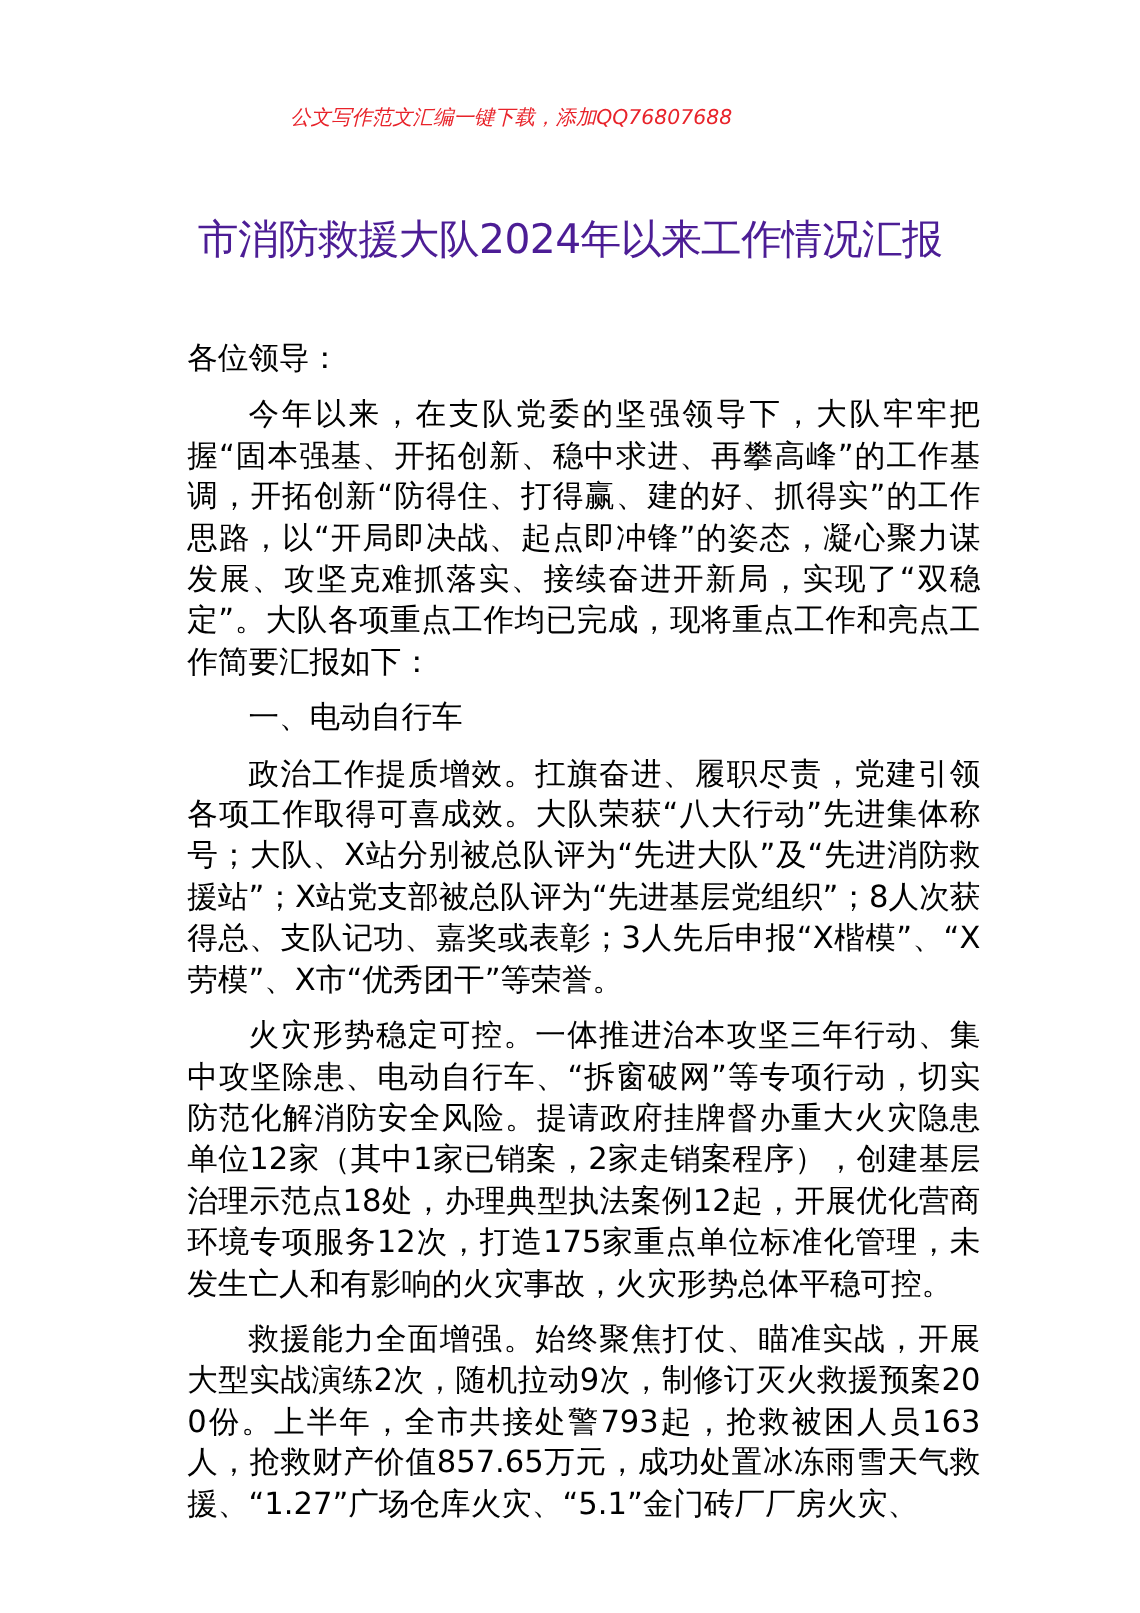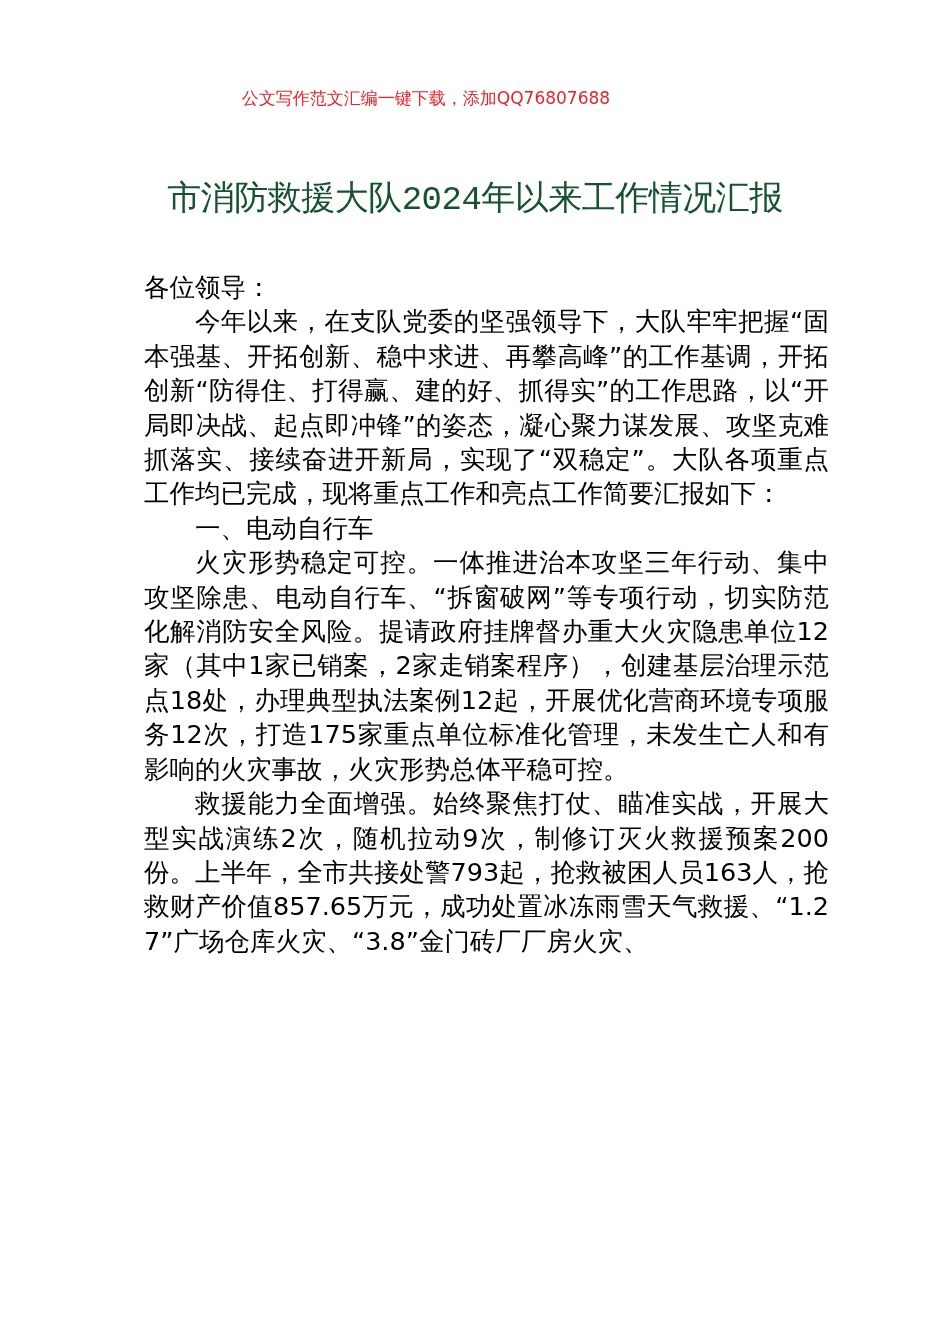"公文写作范文汇编一键下载，添加QQ76807688" .banner { font-style: none -> italic }
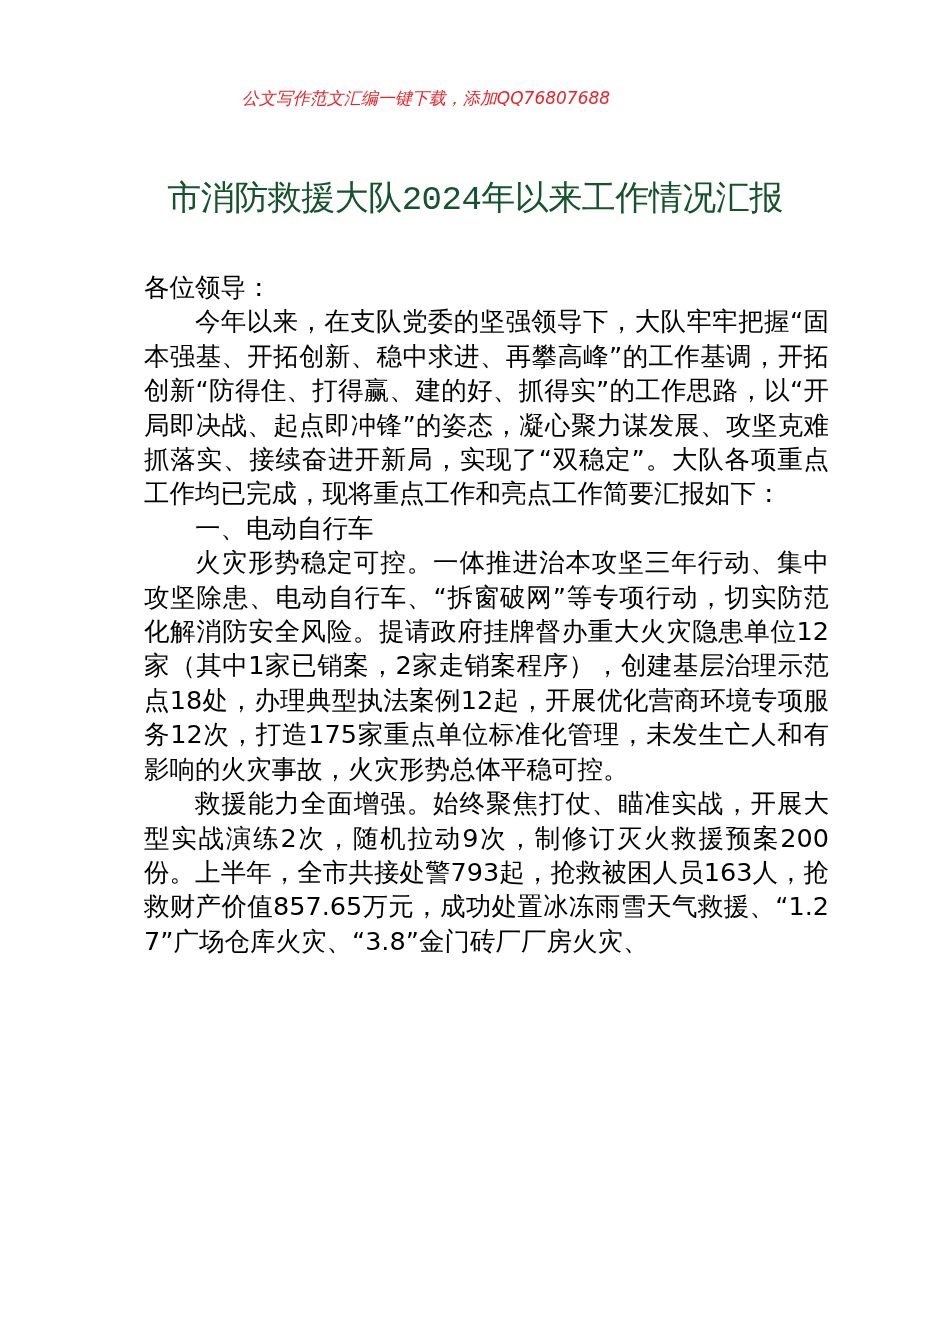"市消防救援大队2024年以来工作情况汇报" .title { color: #14532d -> #4c1d95; font-family: Liberation Mono, monospace -> none }
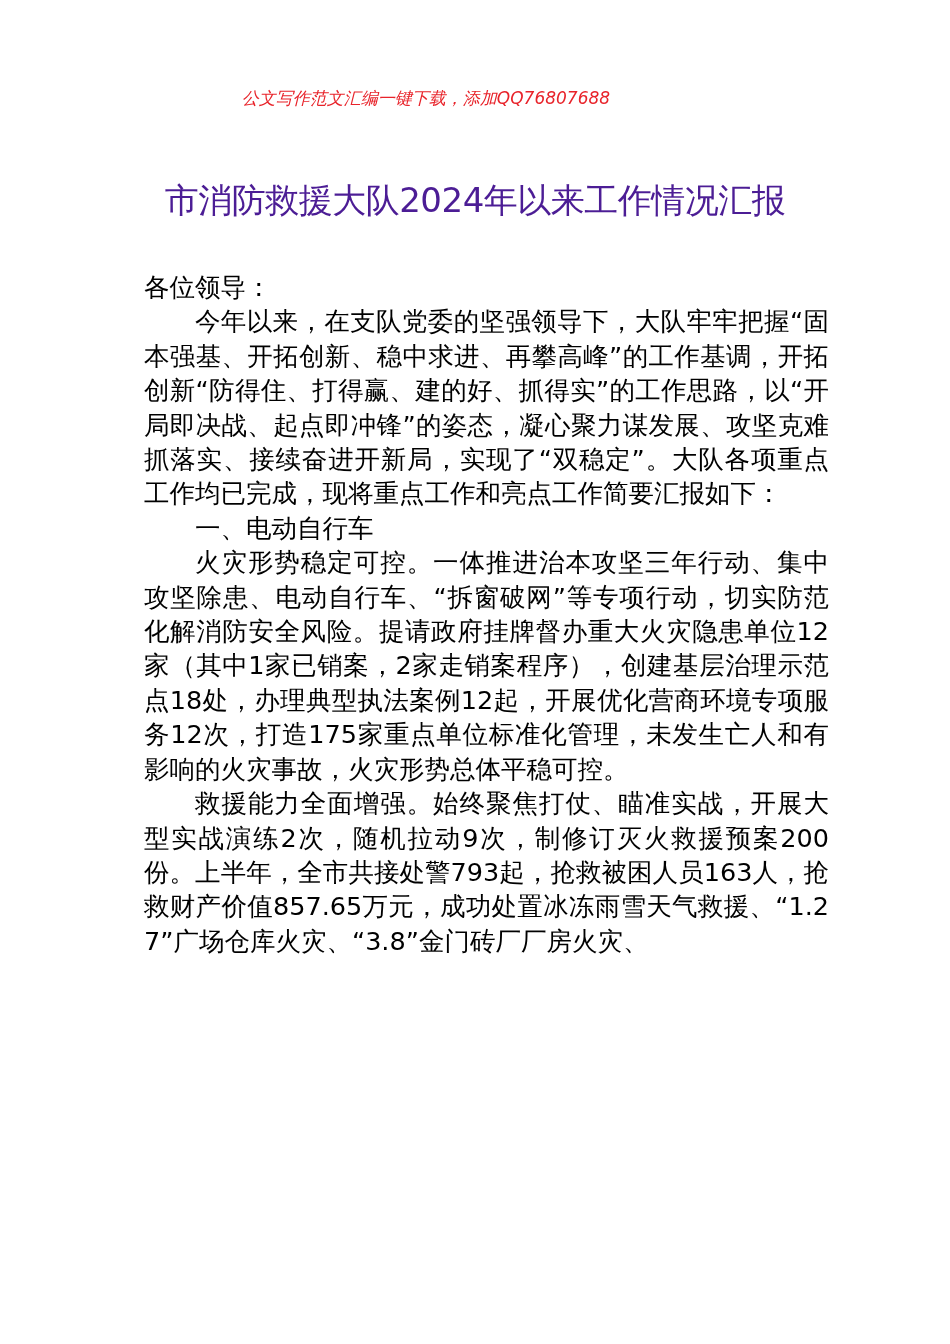"各位领导：" .content p { margin: 0 -> 12px }
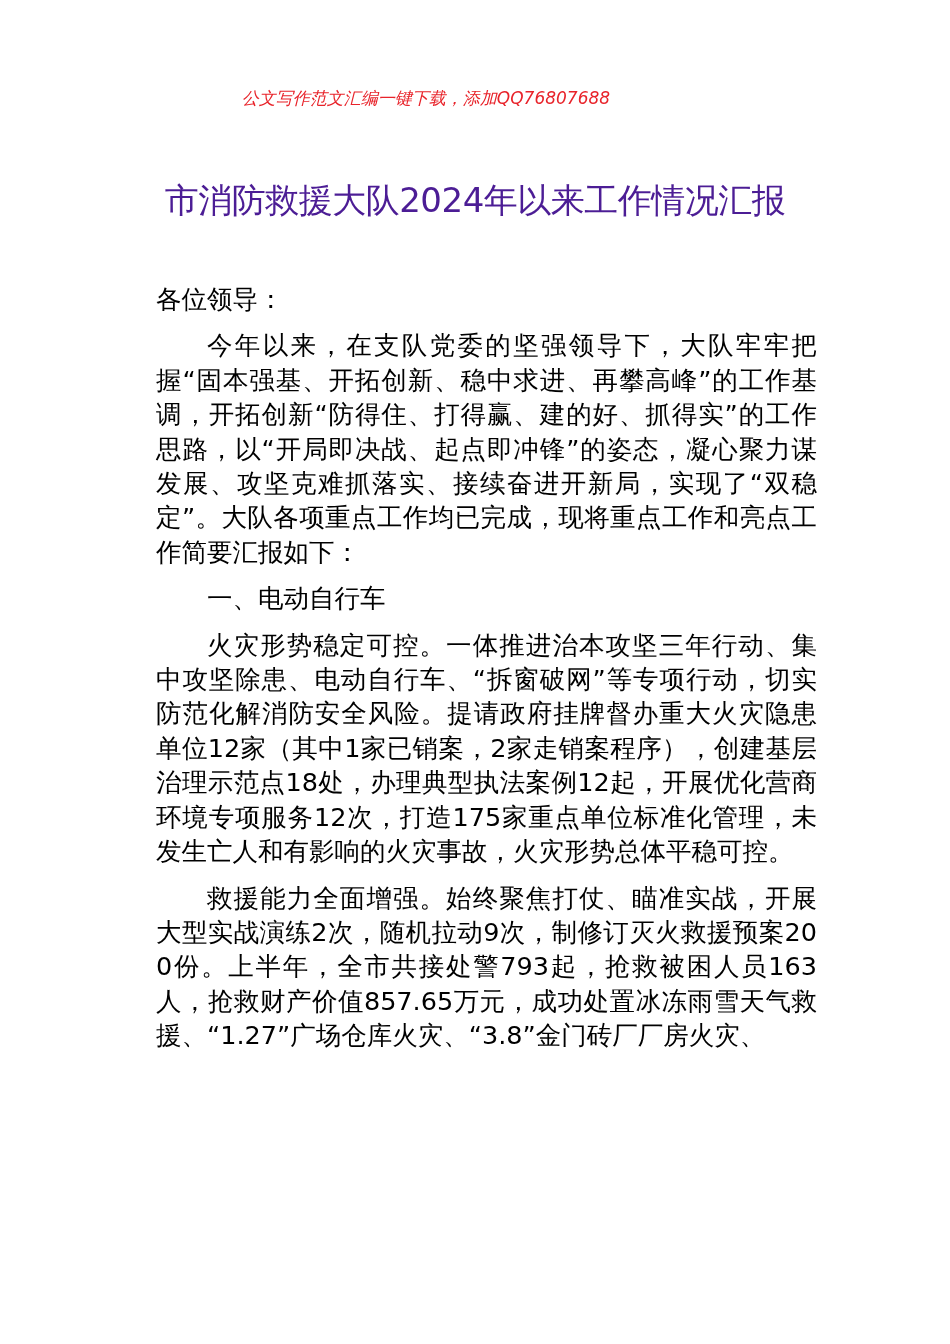"政治工作提质增效。扛旗奋进、履职尽责，党建引领各项工作取得可喜成效。大队荣获“八" p.indent { html: none -> <p>政治工作提质增效。扛旗奋进、履职尽责，党建引领各项工作取得可喜成效。大队荣获“八大行动”先进集体称号；大队、X站分别被总队评为“先进大队”及“先进消防救援站”；X站党支部被总队评为“先进基层党组织”；8人次获得总、支队记功、嘉奖或表彰；3人先后申报“X楷模”、“X劳模”、X市“优秀团干”等荣誉。</p> }
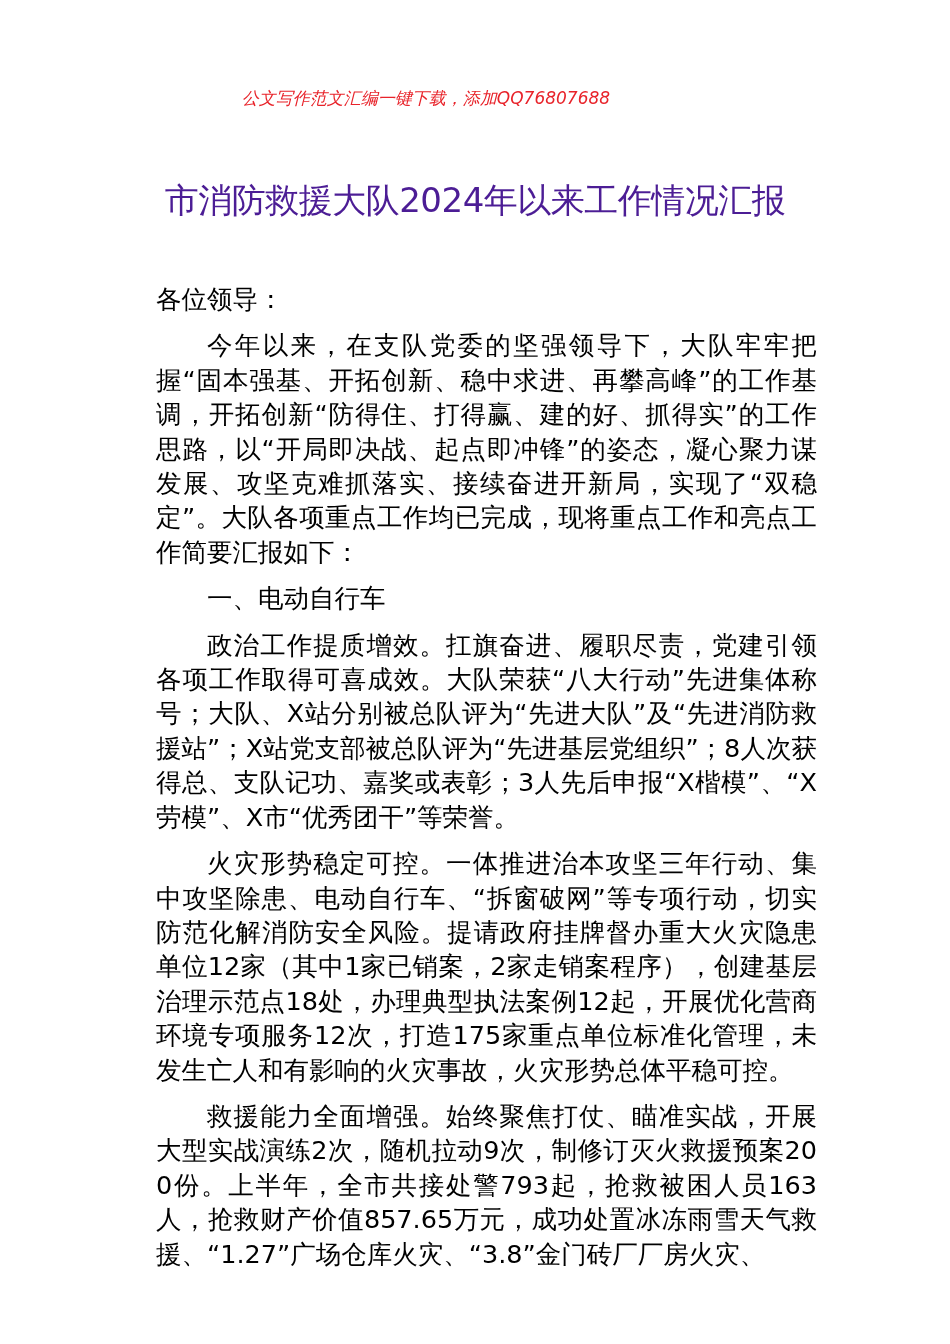"救援能力全面增强。始终聚焦打仗、瞄准实战，开展大型实战演练2次，随机拉动9次，制" p.indent { text: 3.8 -> 5.1 }
